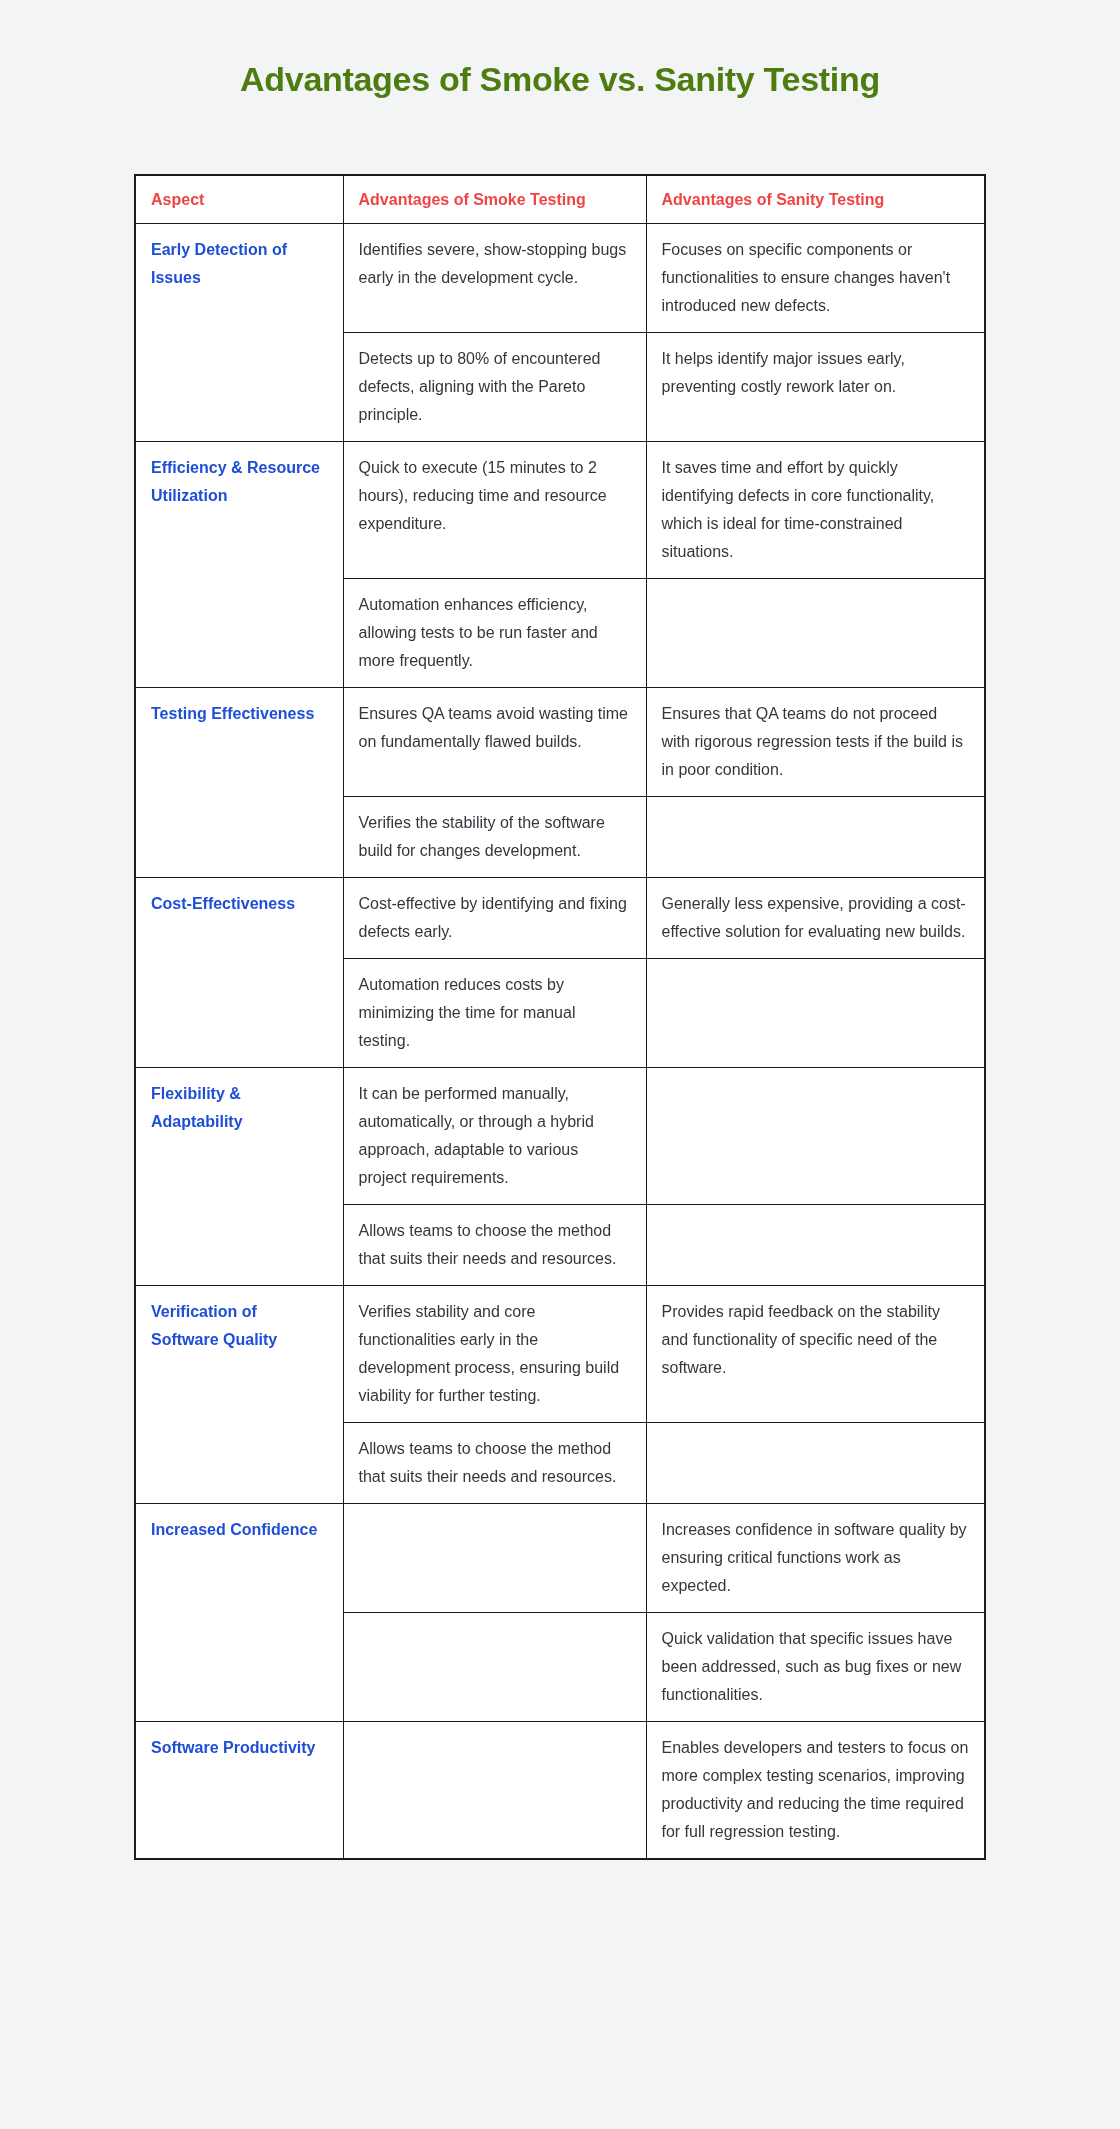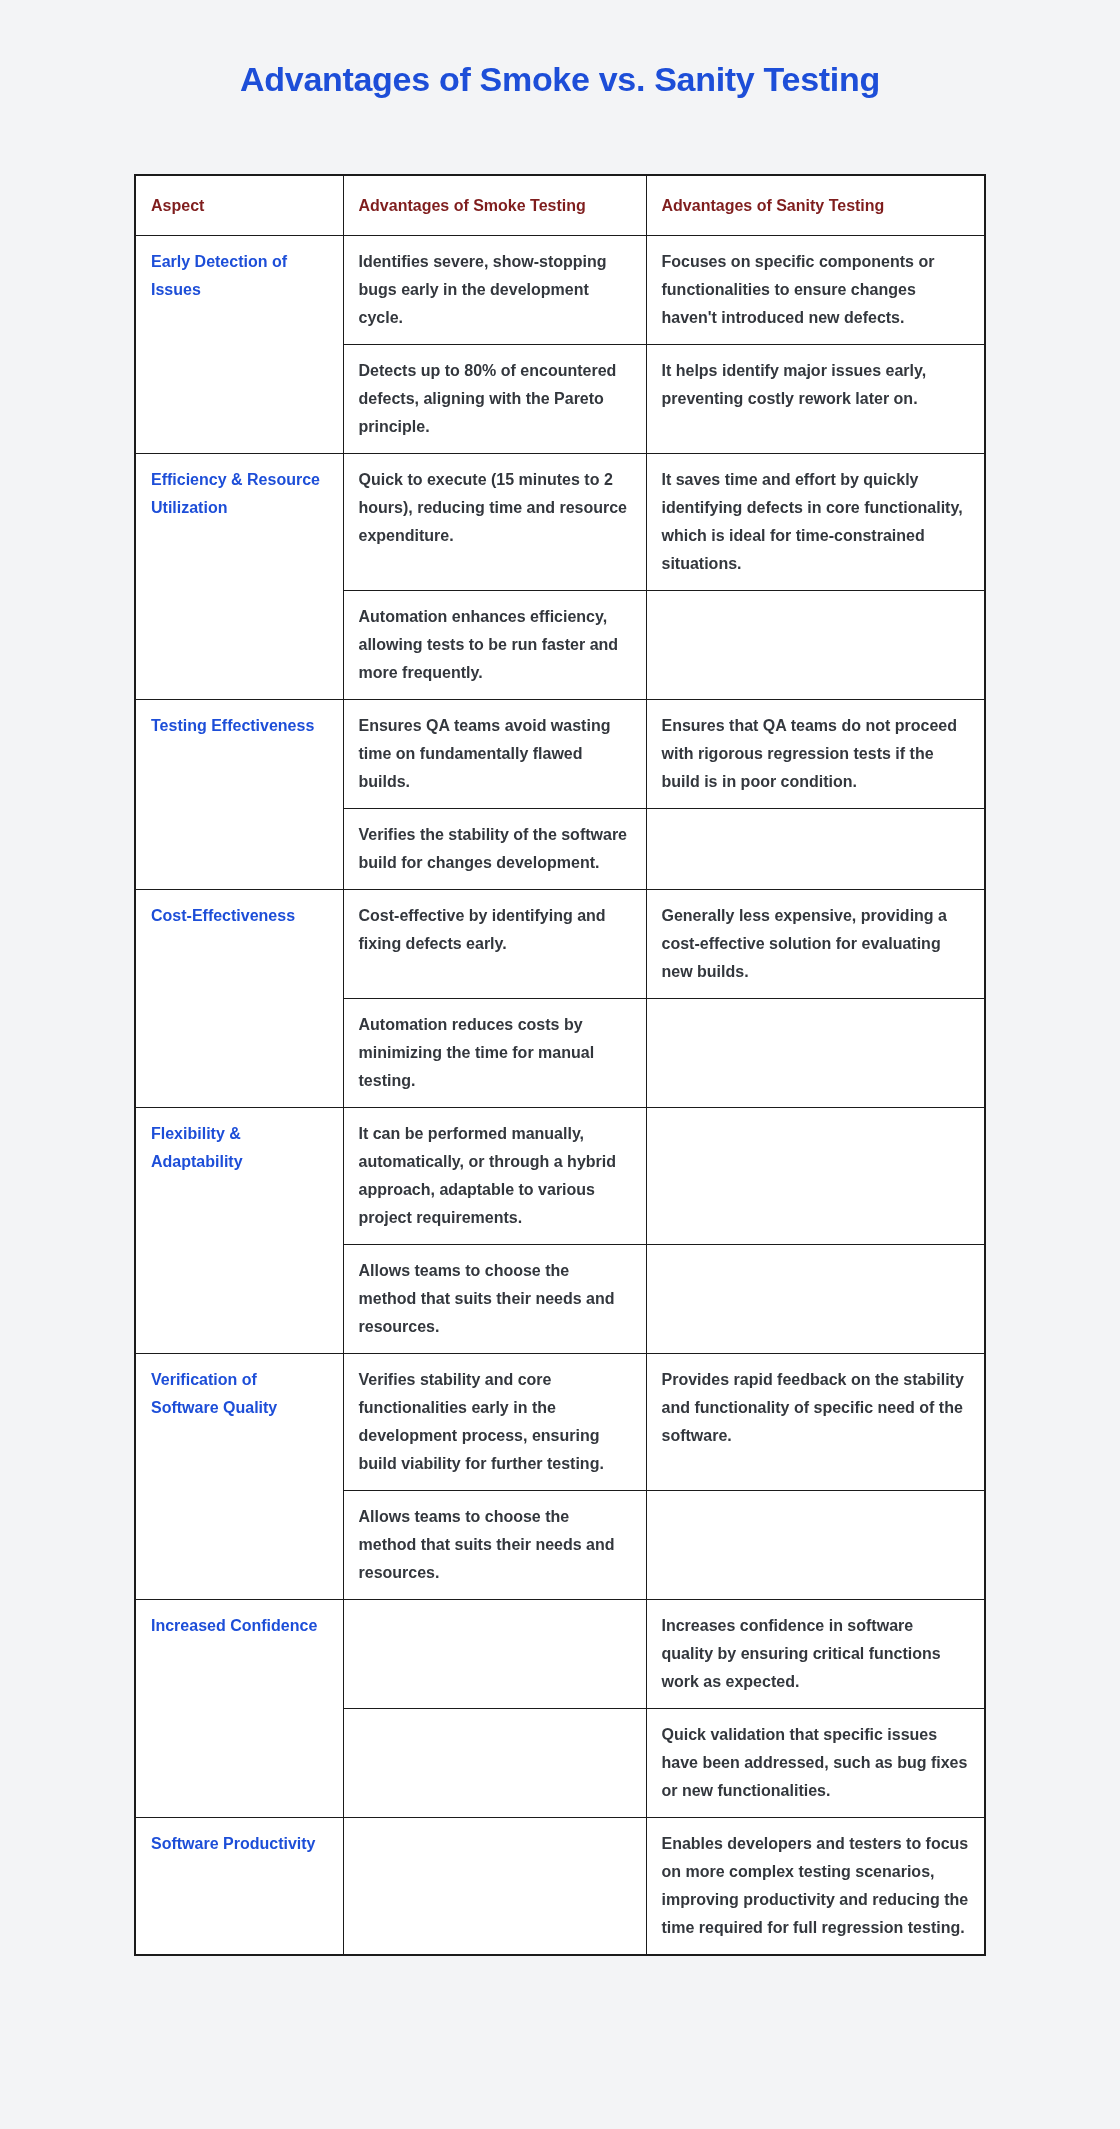"Advantages of Smoke vs. Sanity" .page-title { color: #1d4ed8 -> #4d7c0f }
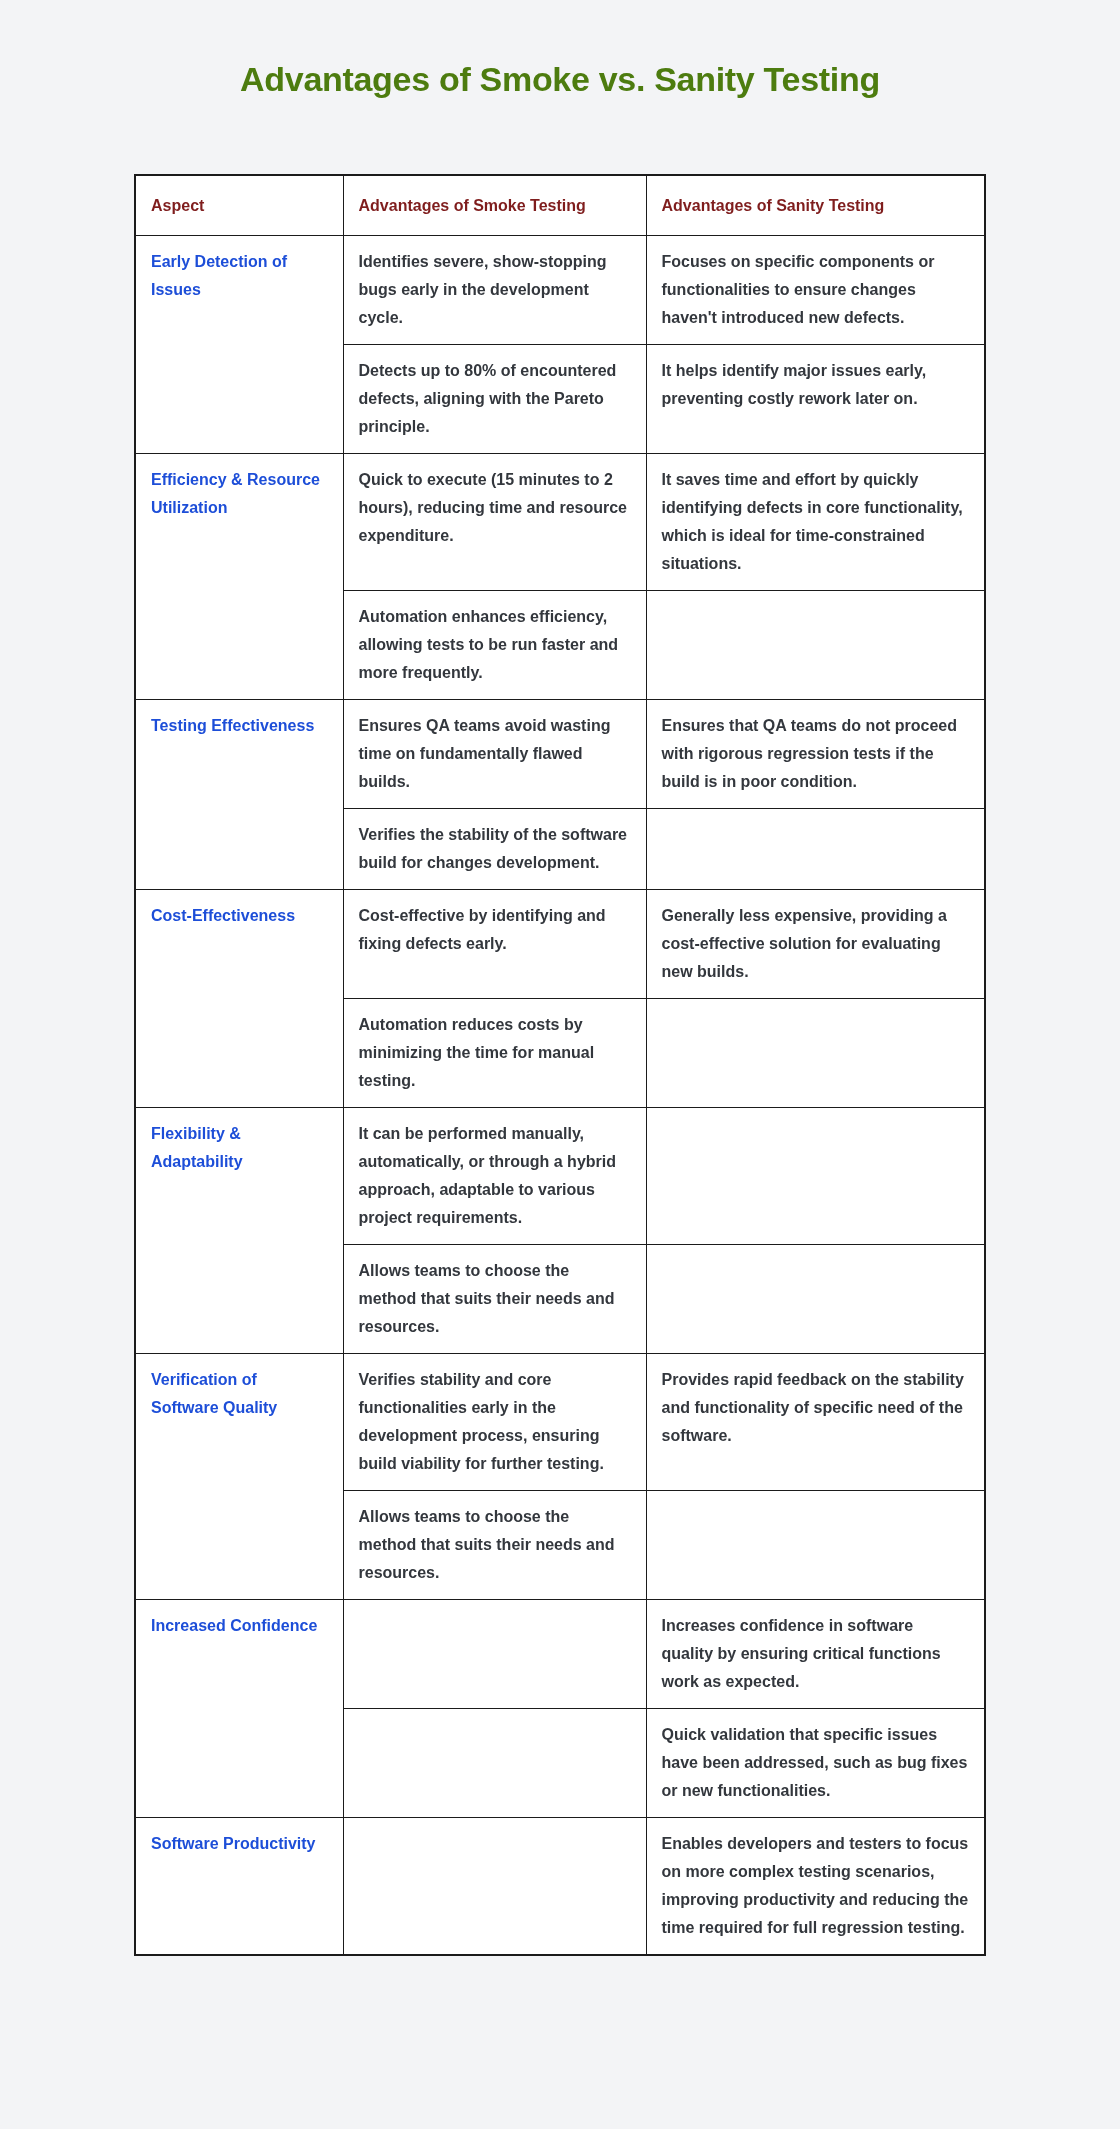"Aspect" th { color: #7f1d1d -> #ef4444; padding: 16px 15px -> 10px 15px }
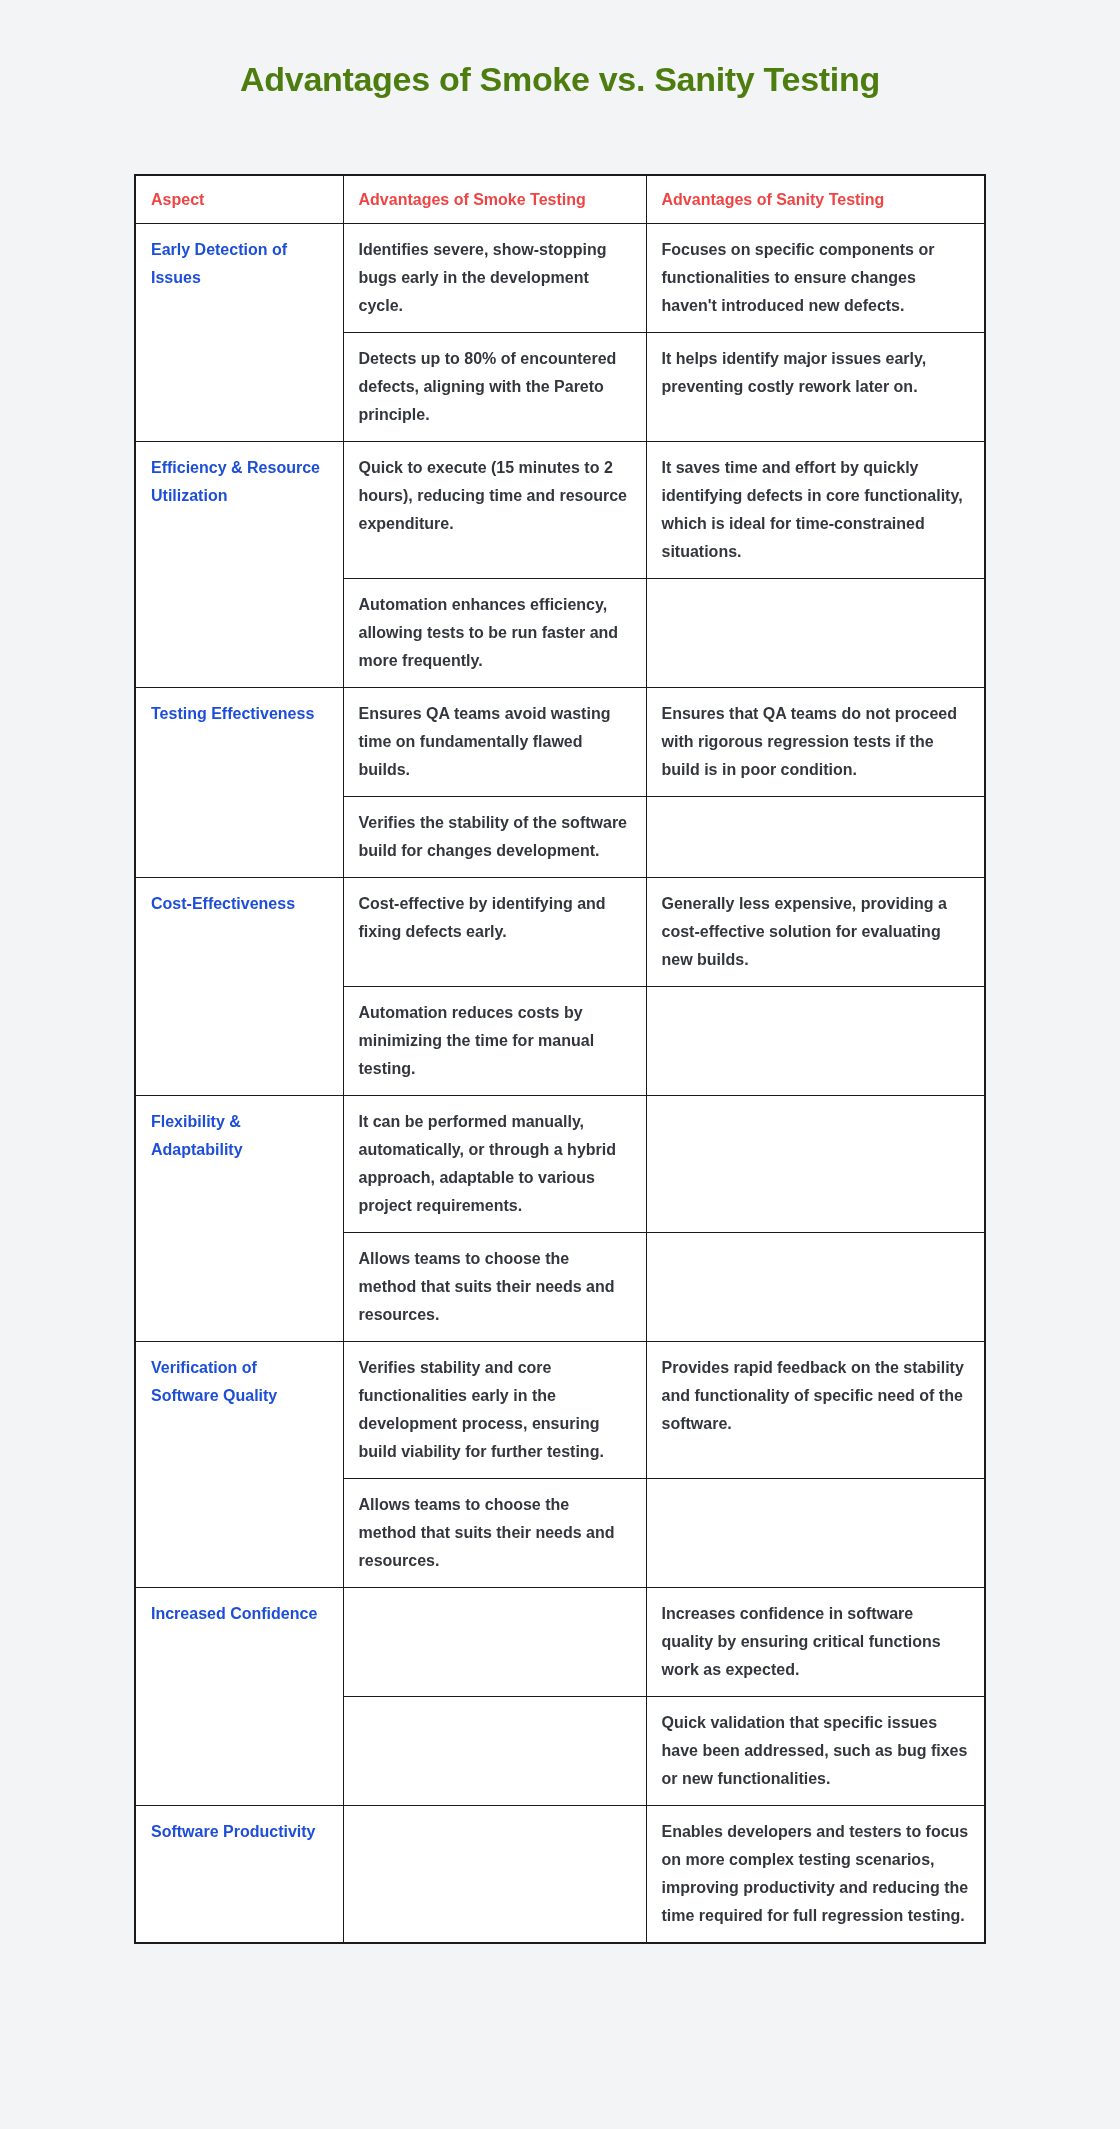"Identifies severe, show-stopping bugs" th, td { font-weight: 700 -> 400 }
